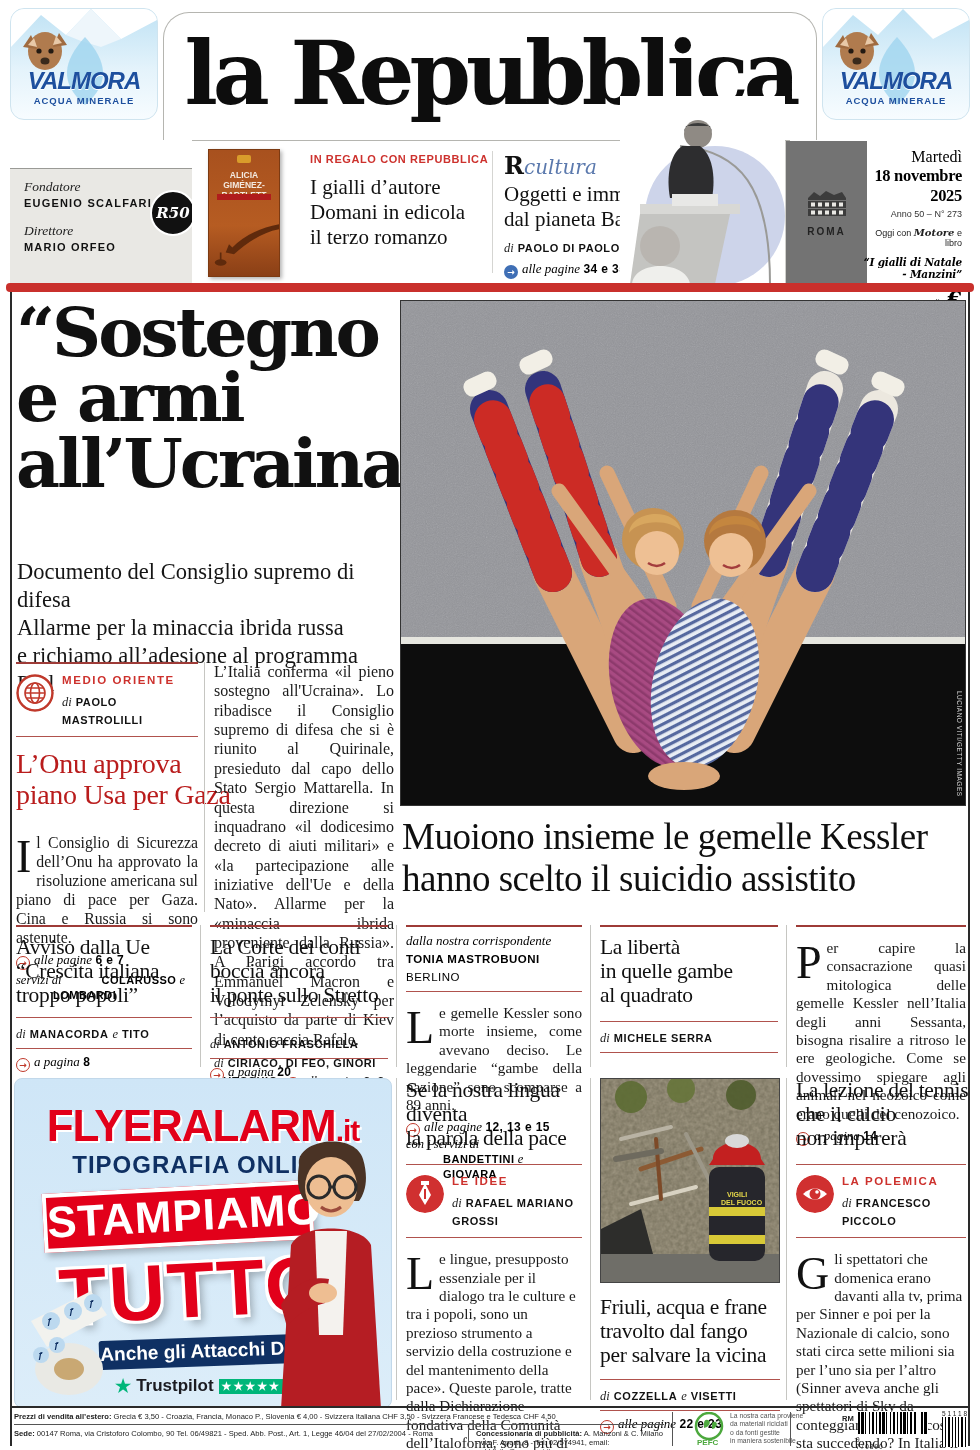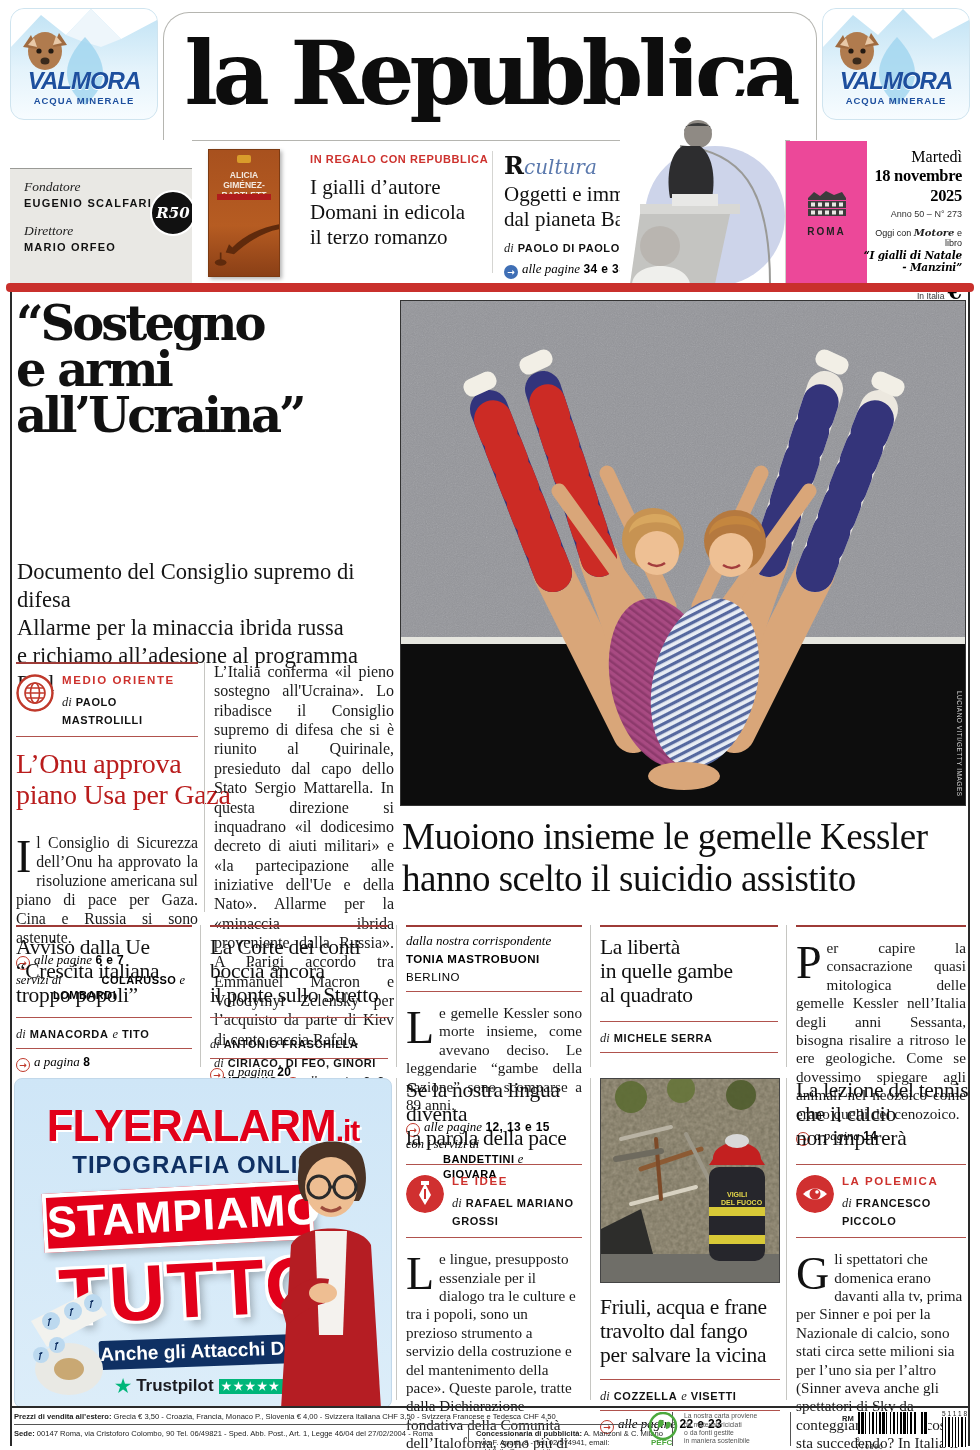"ROMA" .romabox { background: #ec4899 -> #737373 }
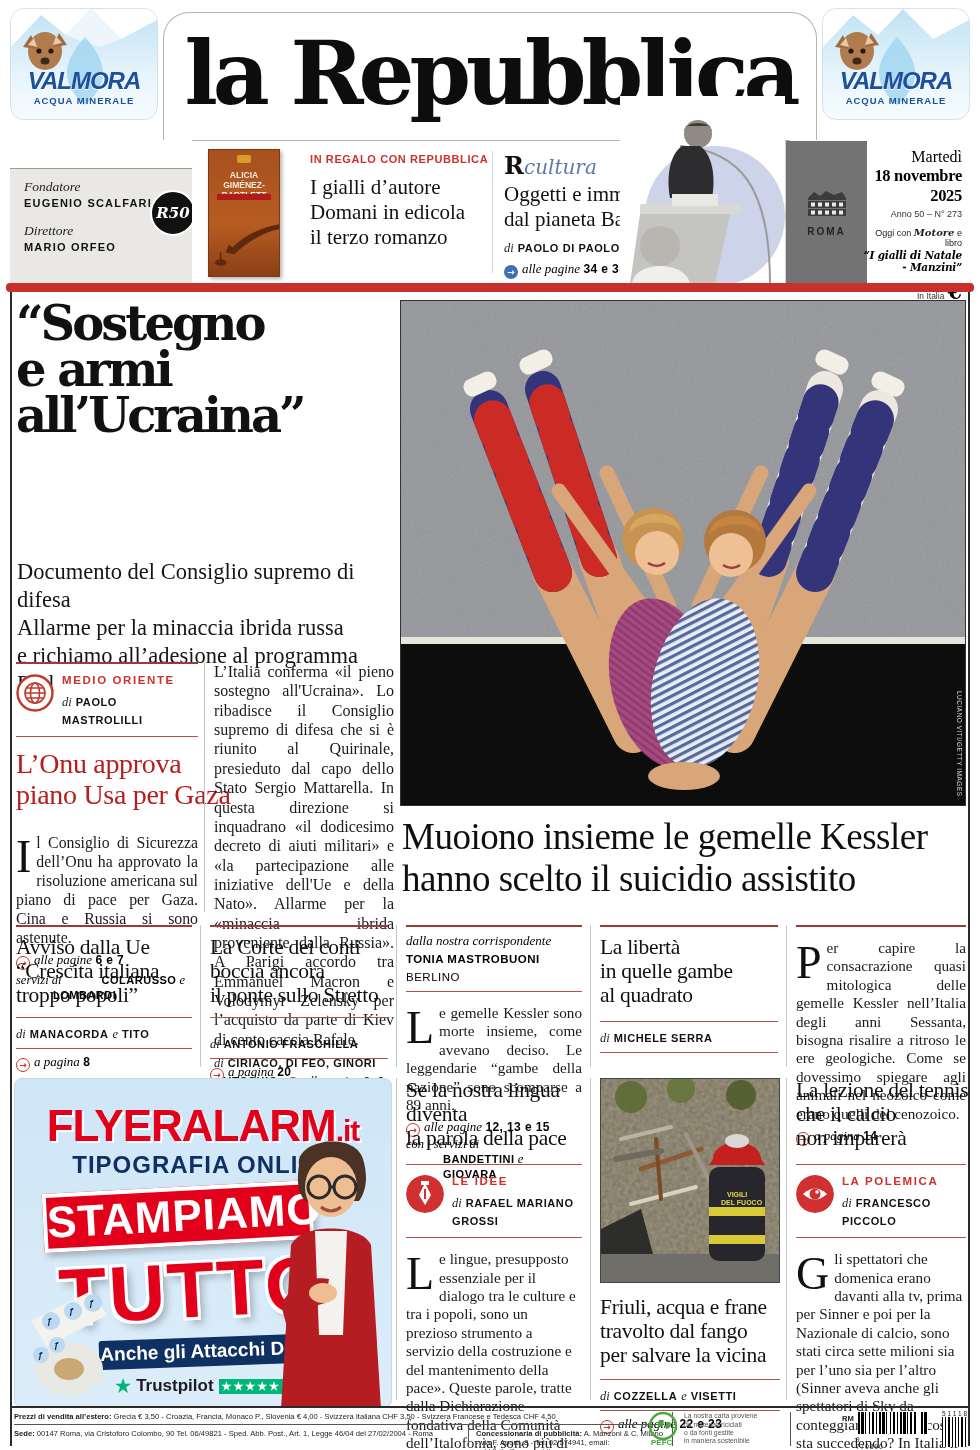"“I gialli di Natale -" .dl-book { margin-top: 1px -> 8px }
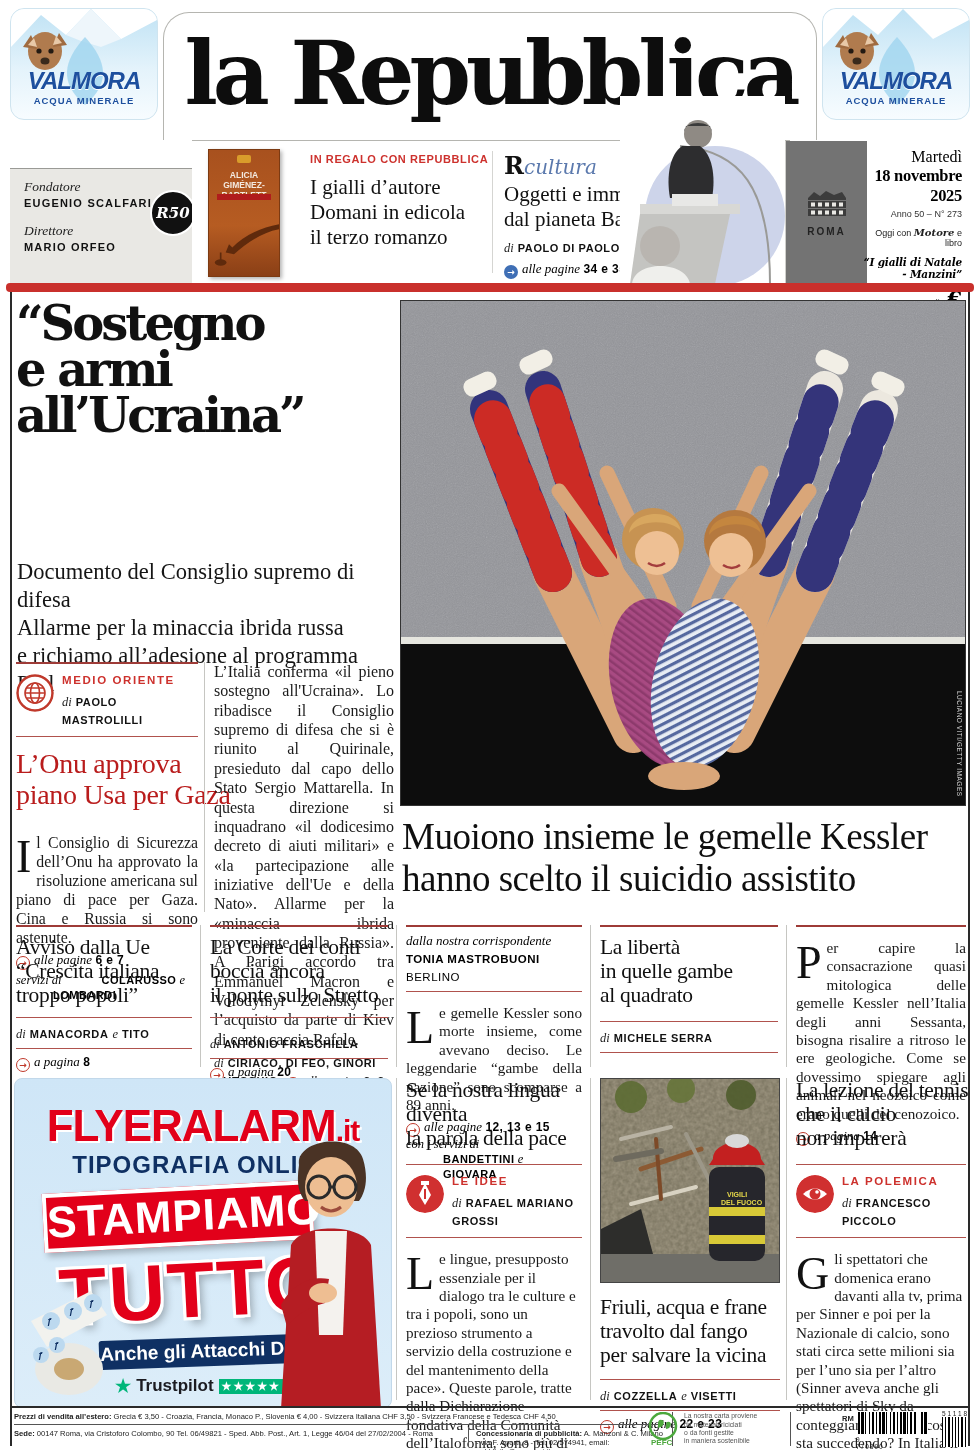"“Sostegno" .lead-h { font-size: 48px -> 68px }
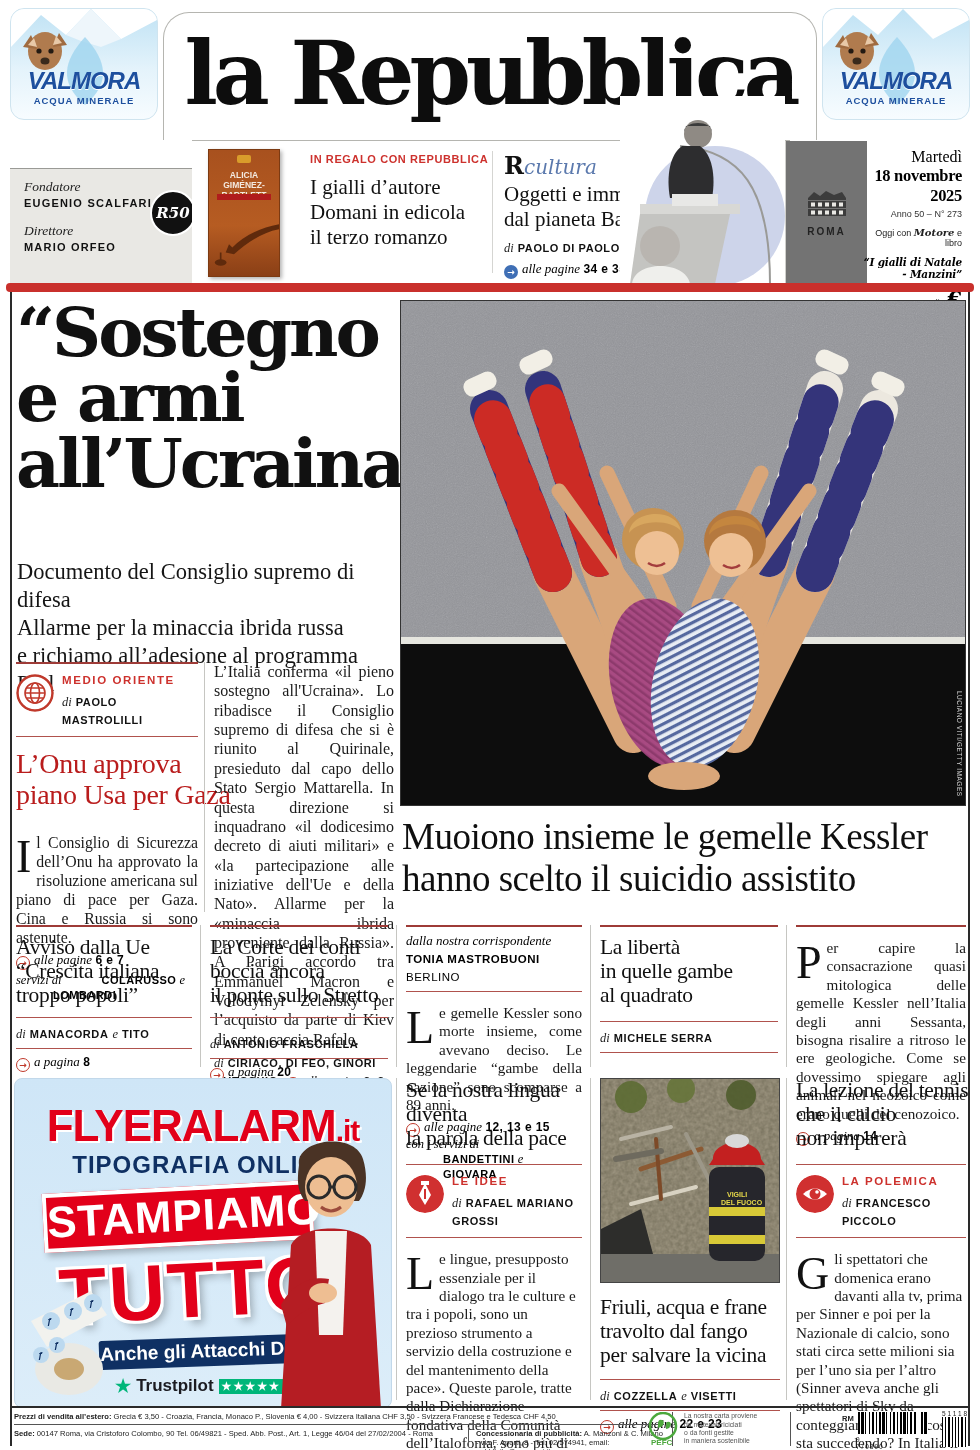"PEFC" div.abs { align-items: center -> flex-start; left: 648px -> 694px }
